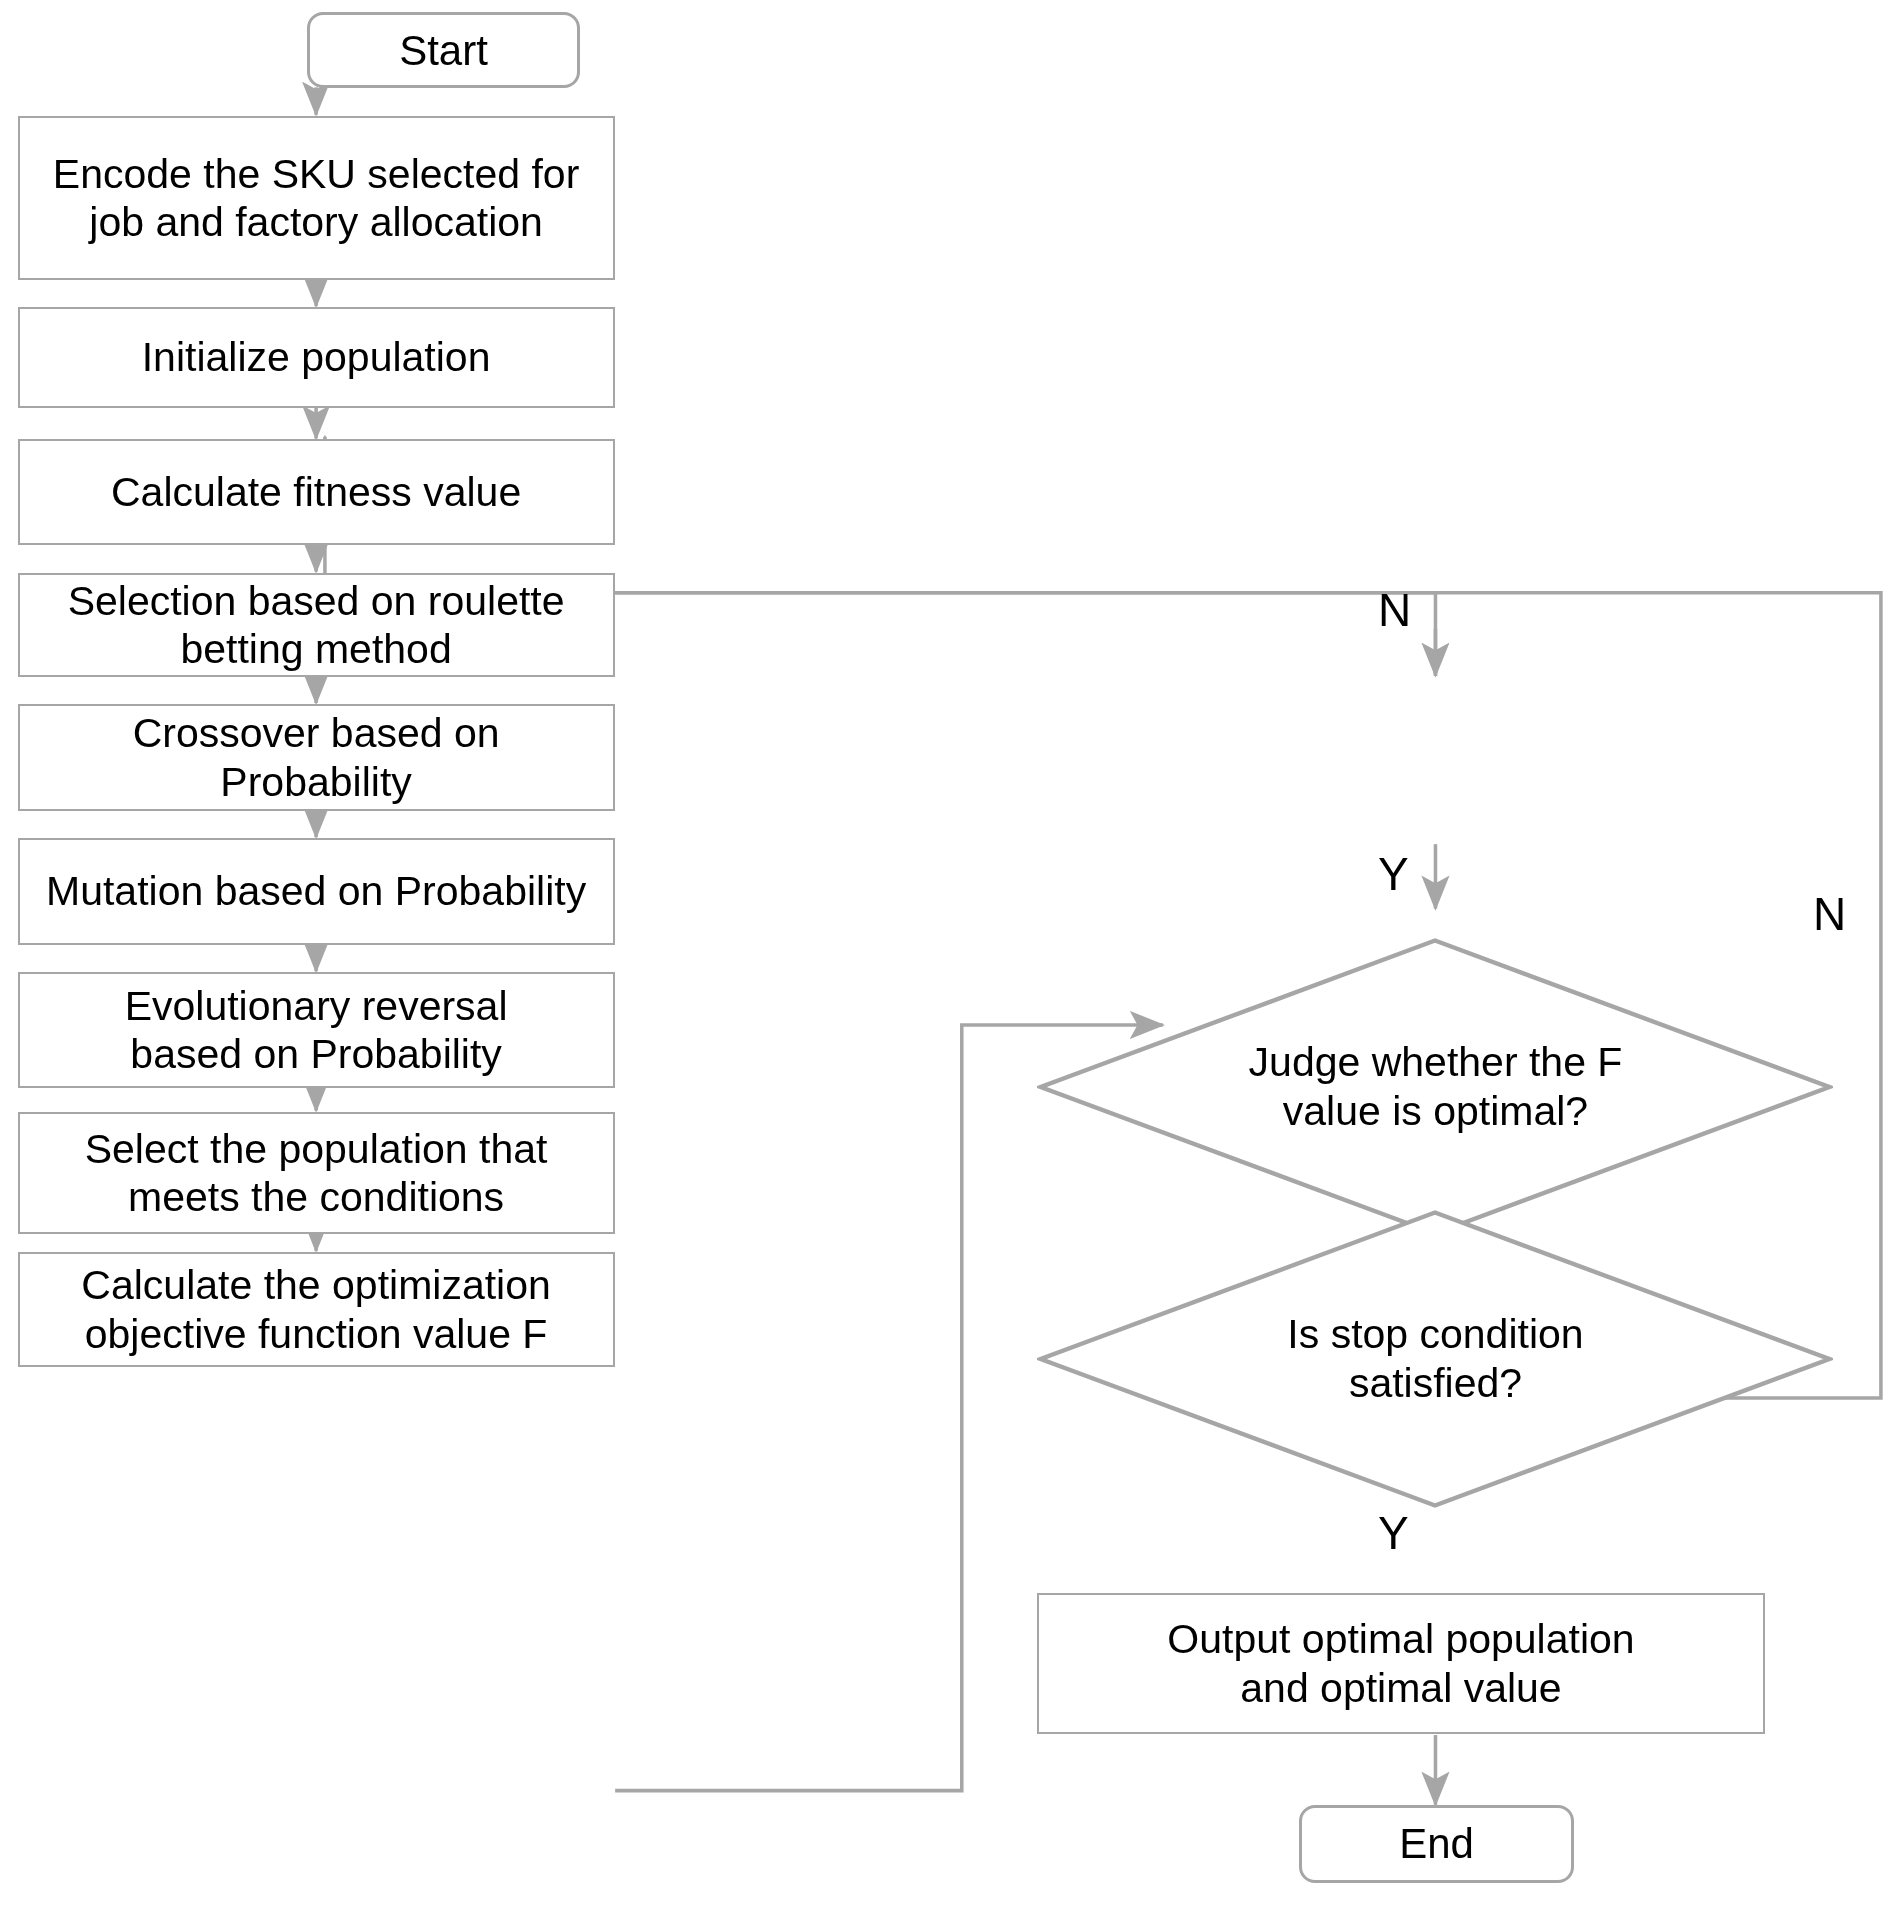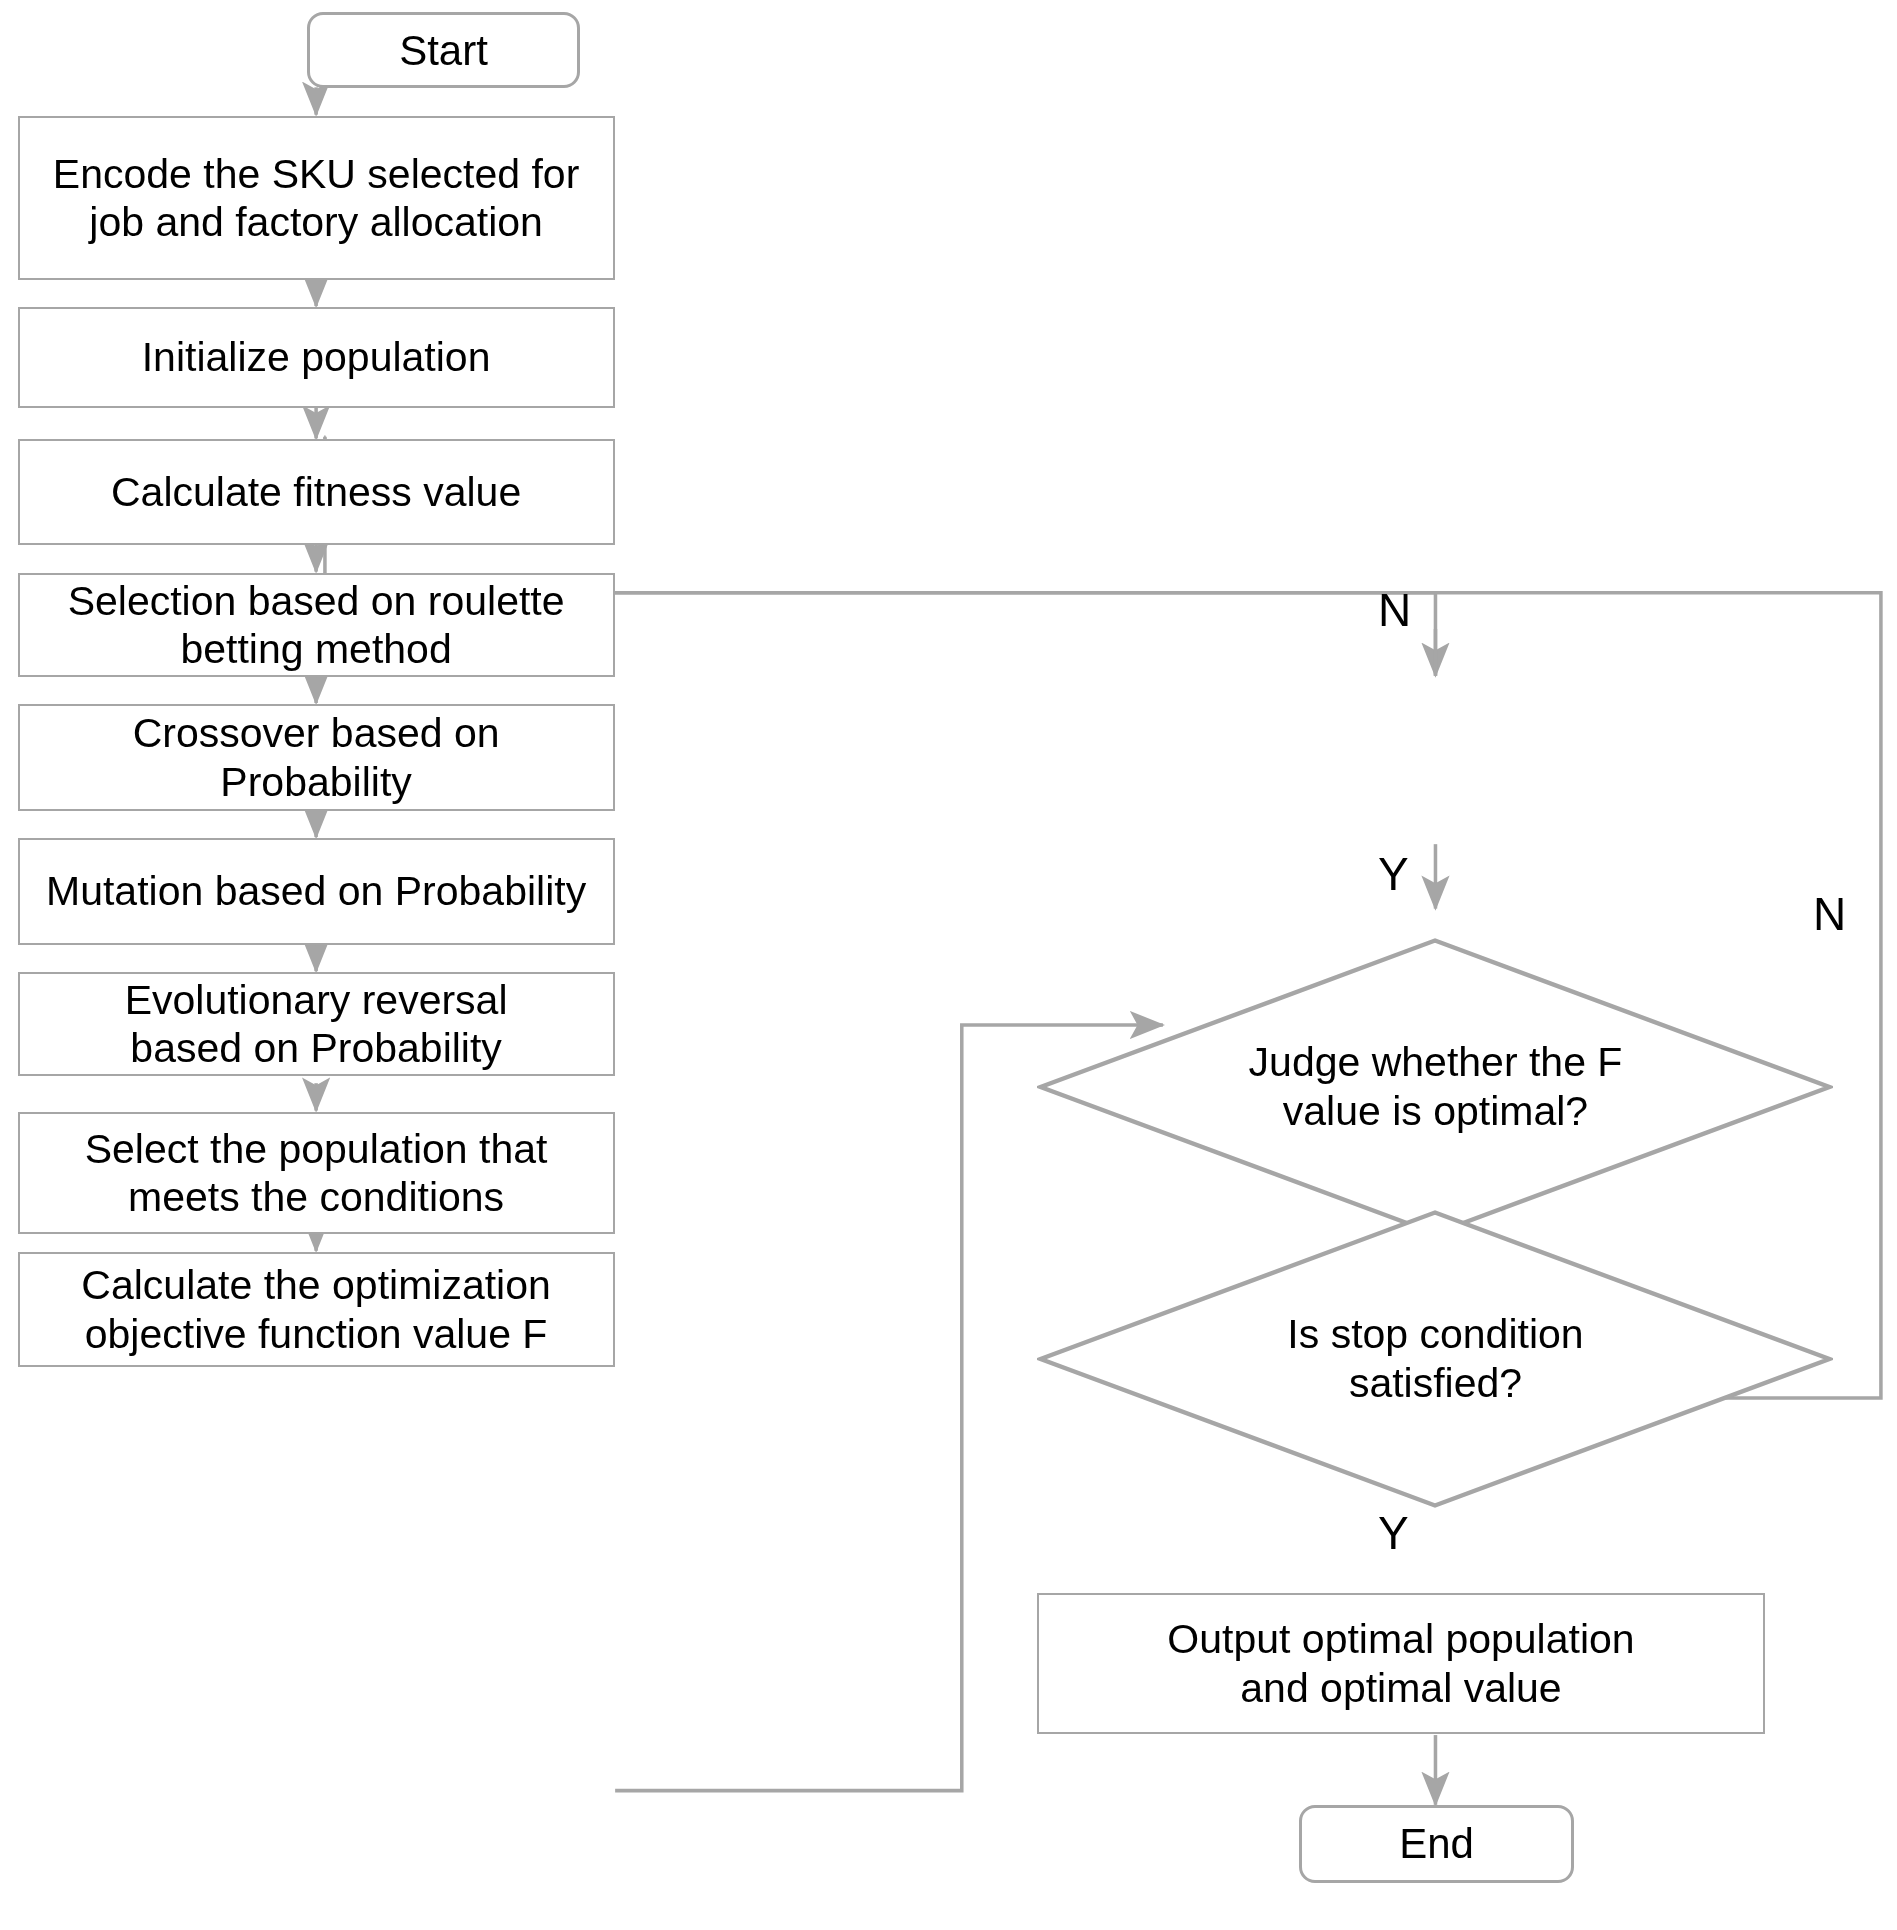"Evolutionary reversal" div.node { height: 104px -> 116px }
